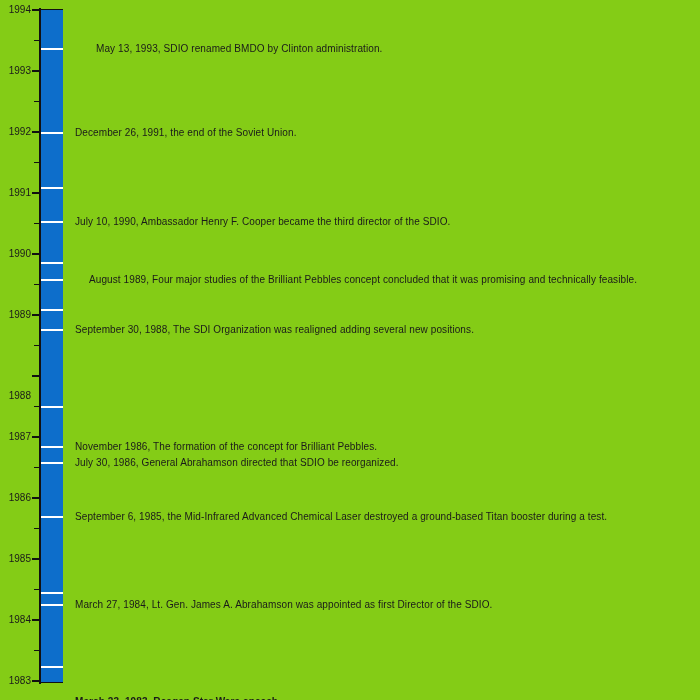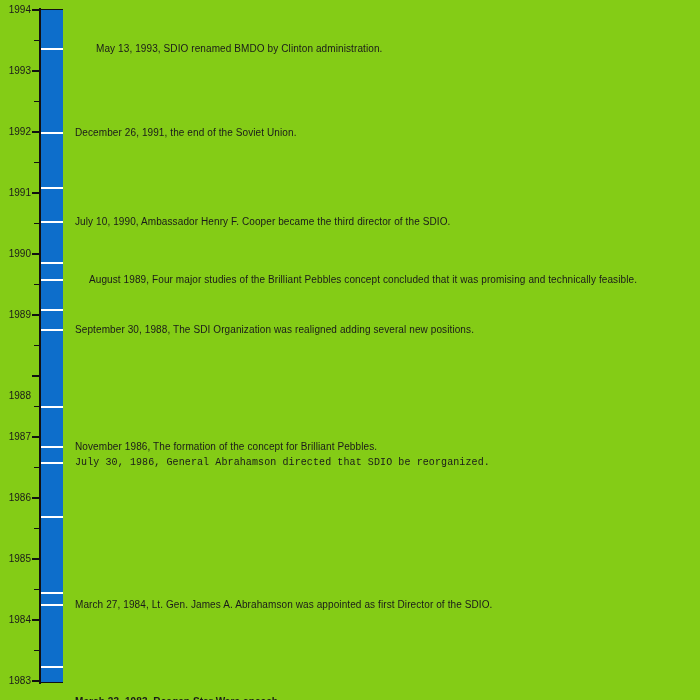"July 30, 1986, General Abrahamson" div.evt-label { font-family: Liberation Mono, monospace -> none }
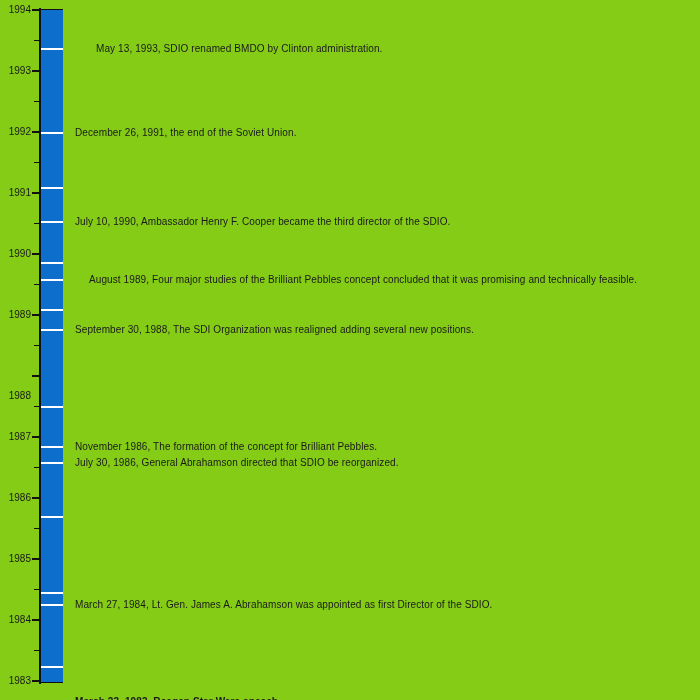"September 6, 1985, the Mid-Infrared" div.evt-label { html: none -> <div>September 6, 1985, the Mid-Infrared Advanced Chemical Laser destroyed a ground-based Titan booster during a test.</div> }
